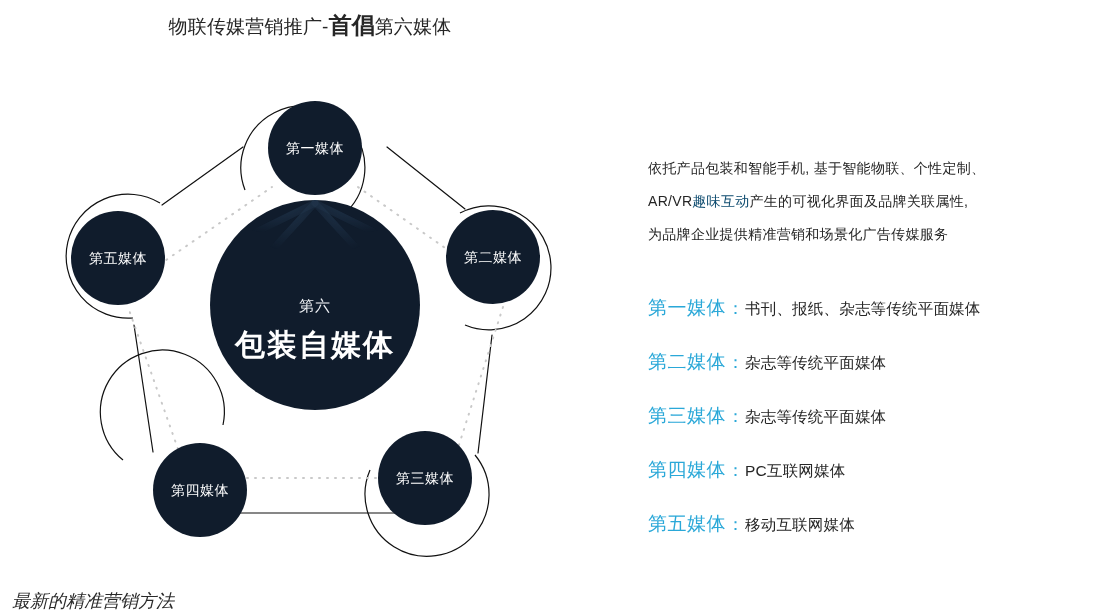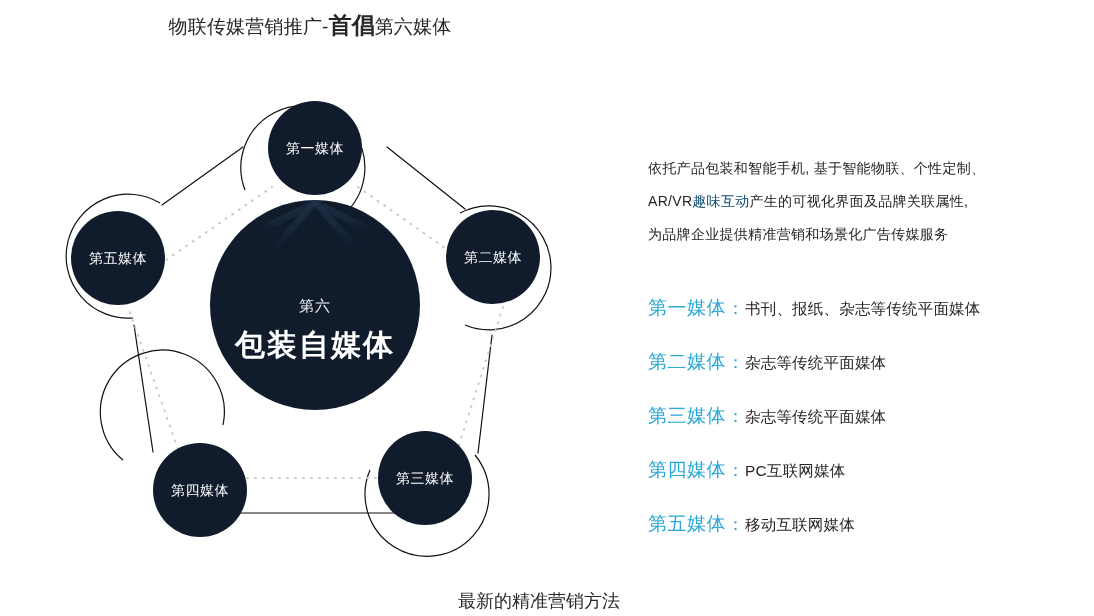"最新的精准营销方法" #caption { font-style: none -> italic; left: 0 -> 12px; text-align: right -> left }
